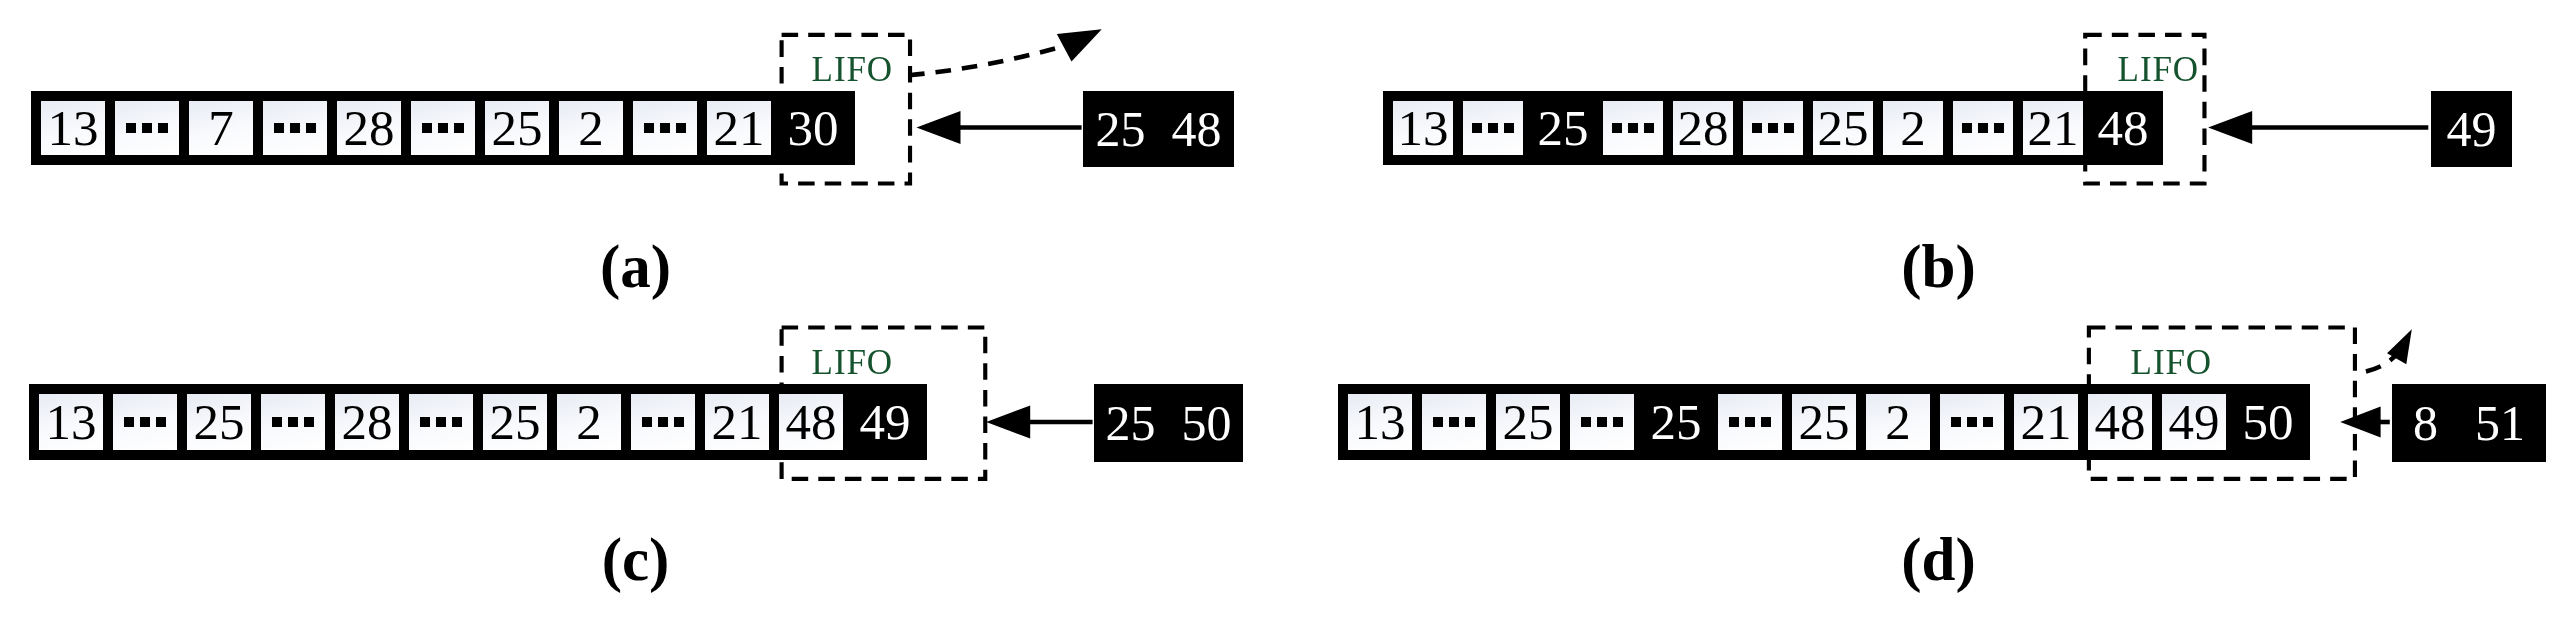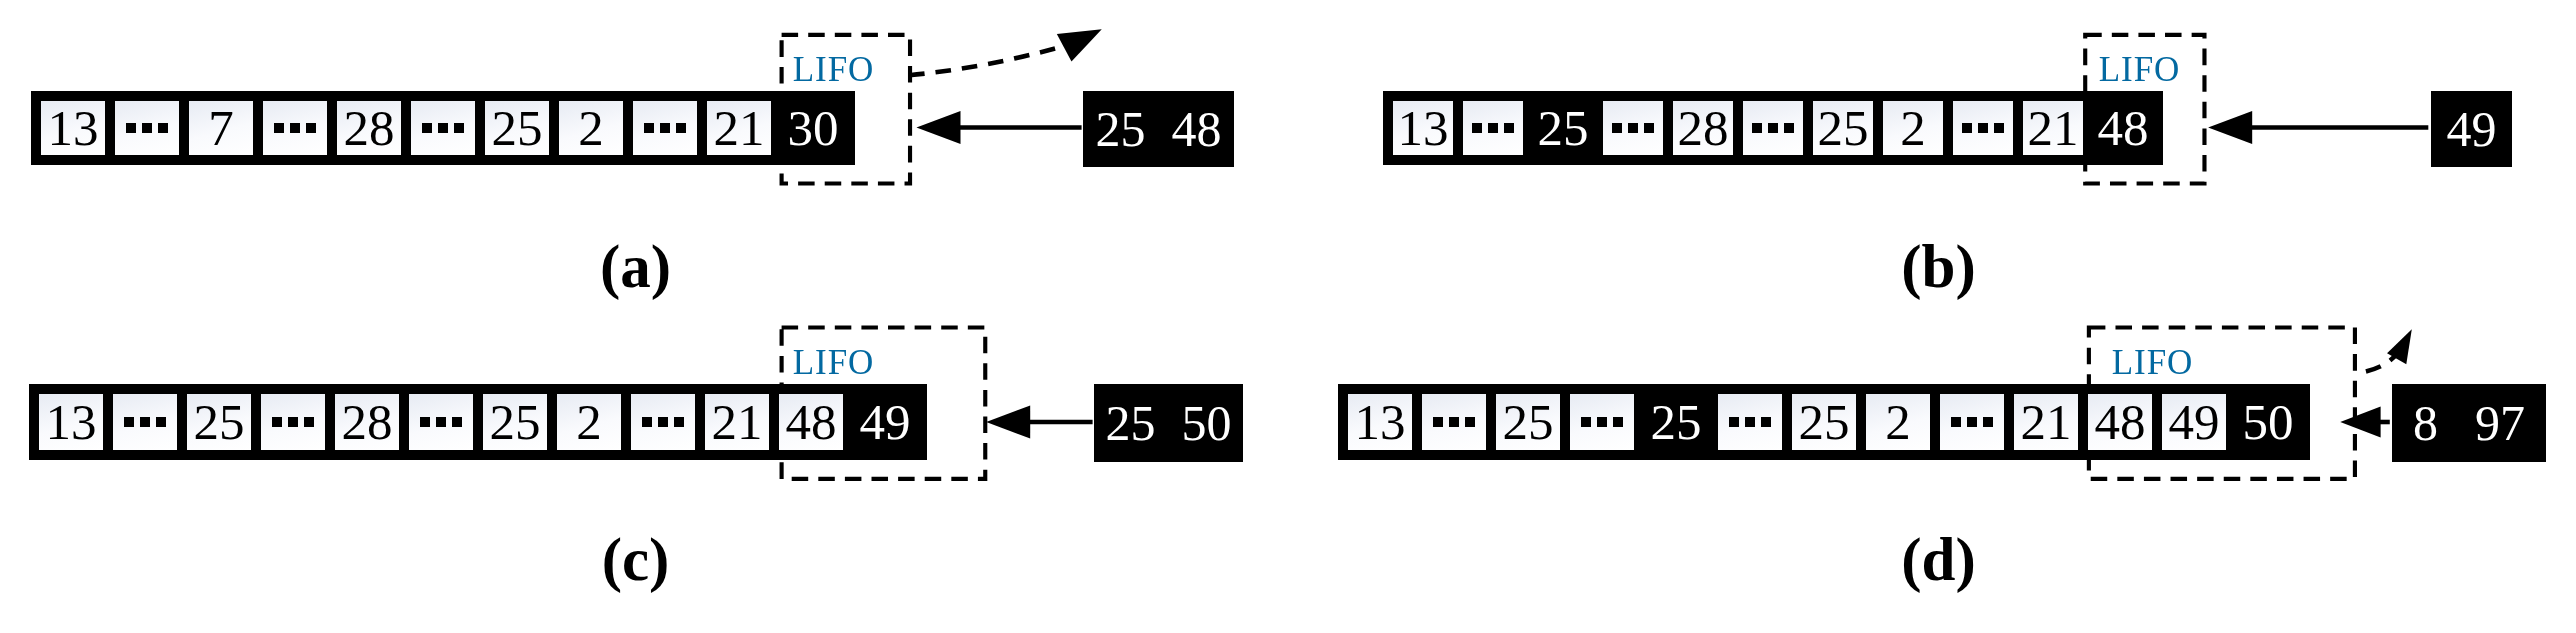"LIFO" .lifo-label { color: #0369a1 -> #14532d; text-align: center -> right }
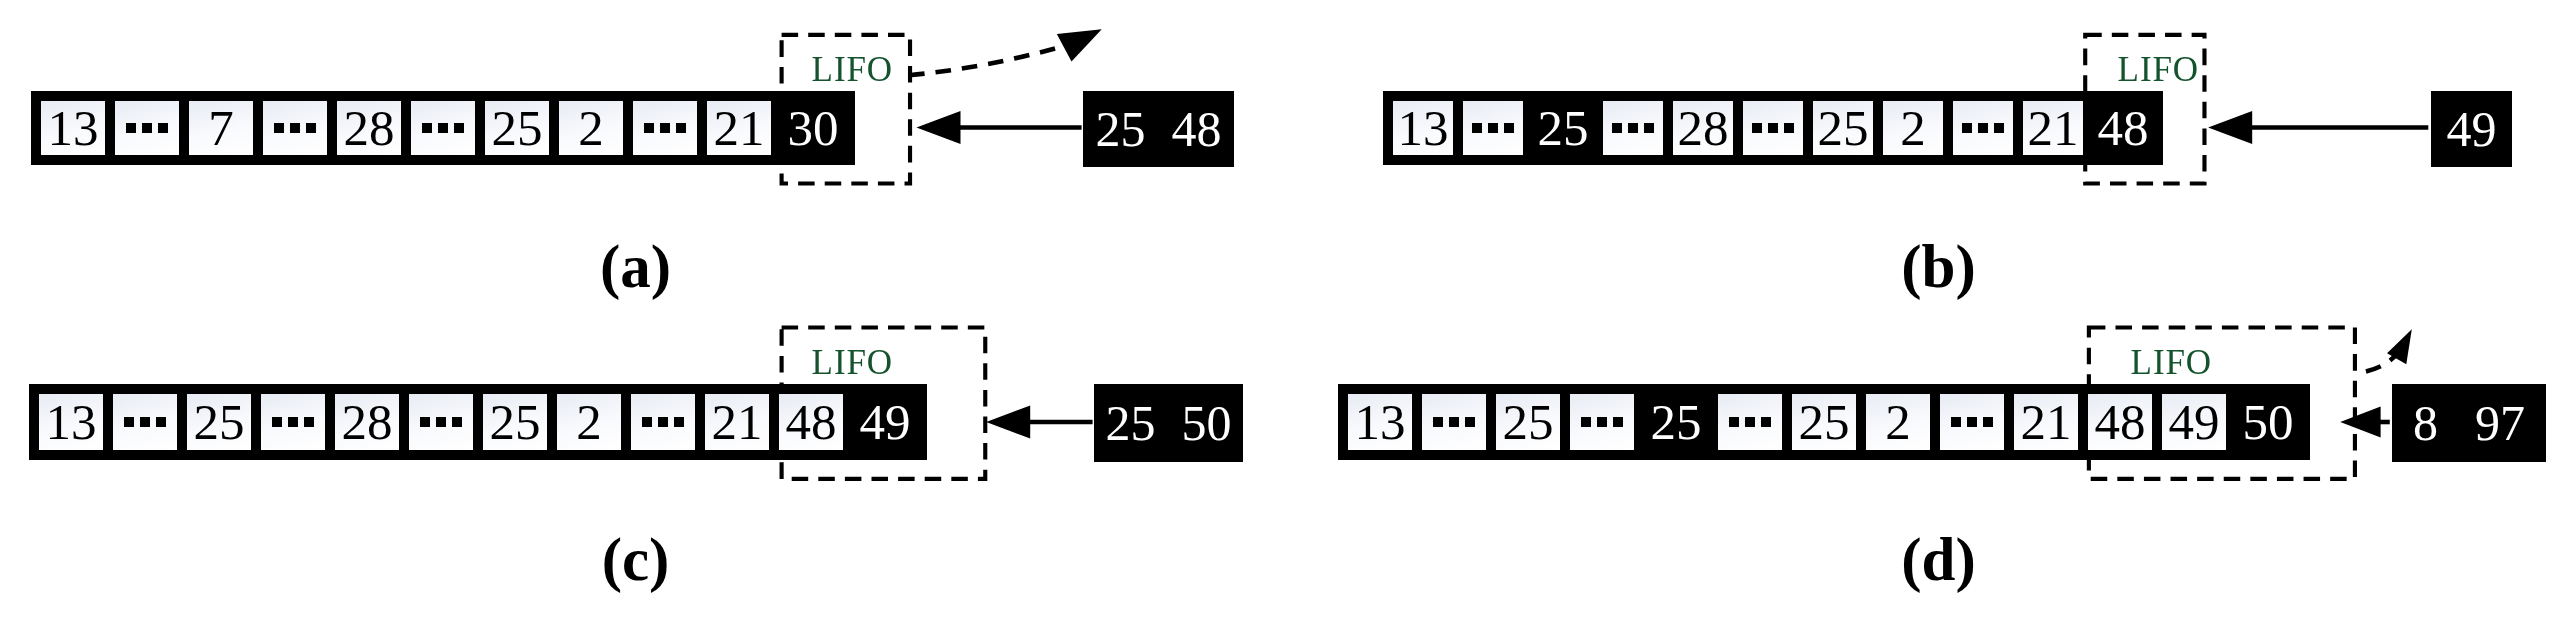"97" span { text: 97 -> 51 }
